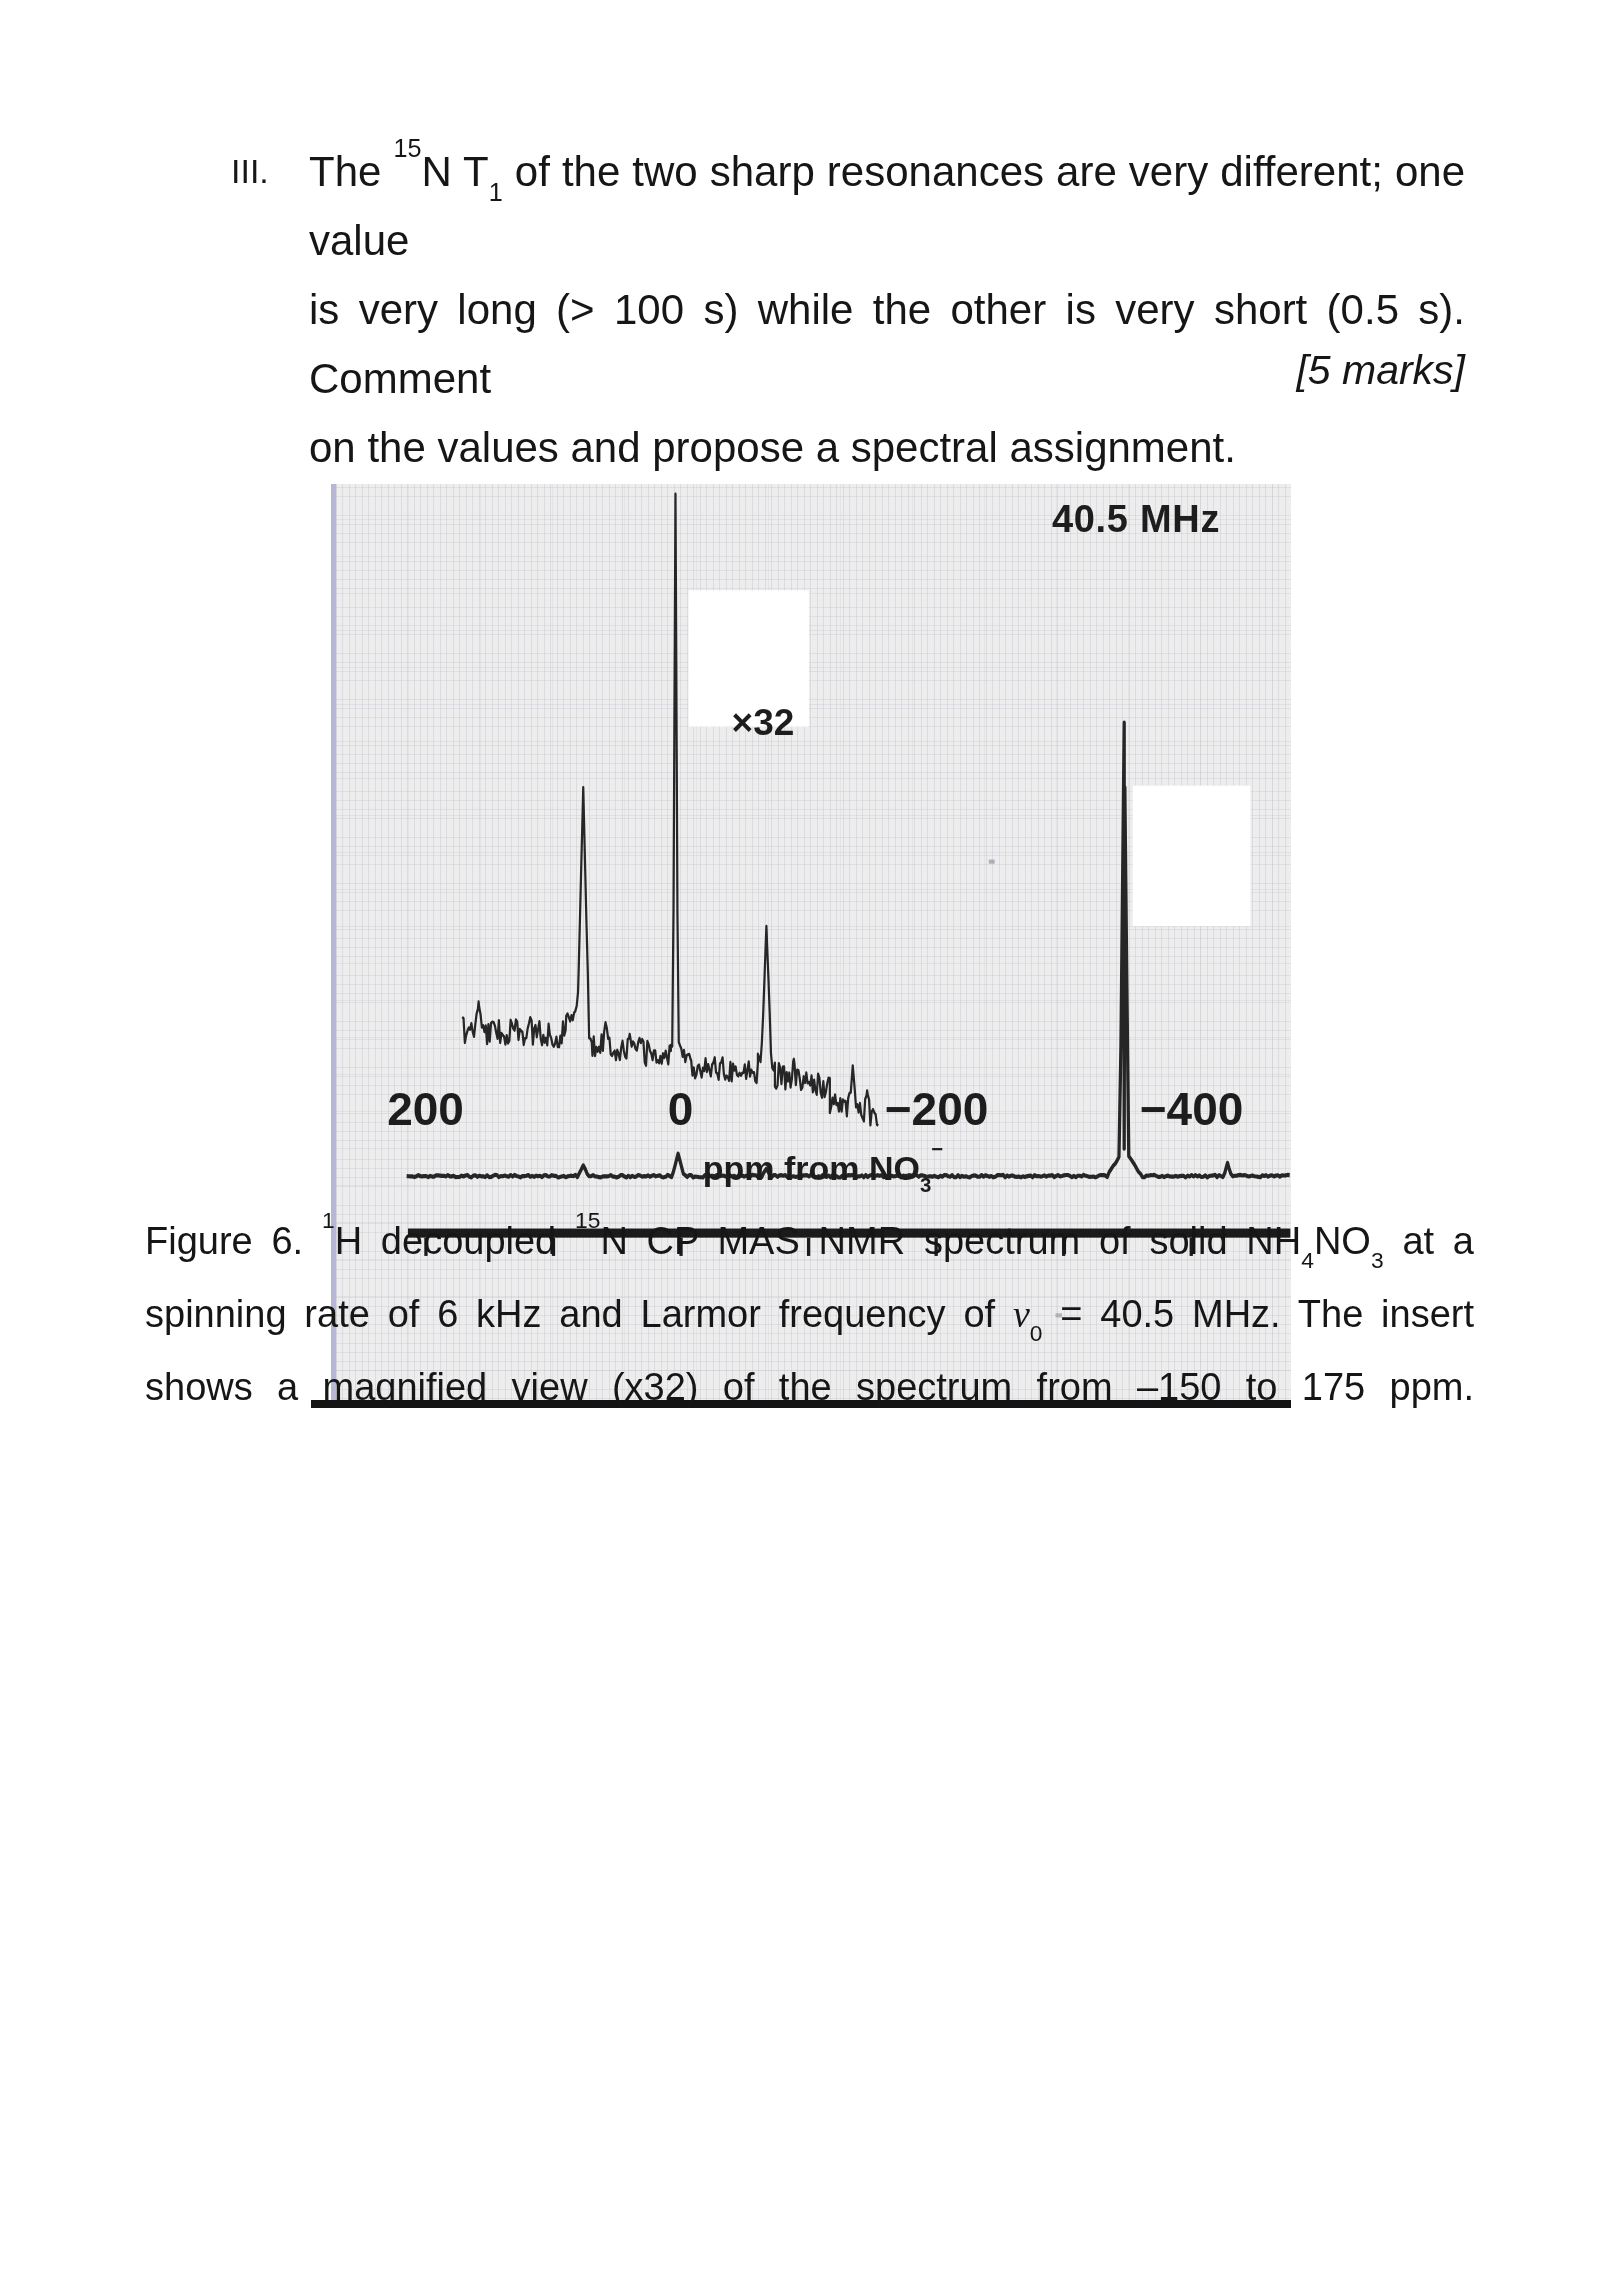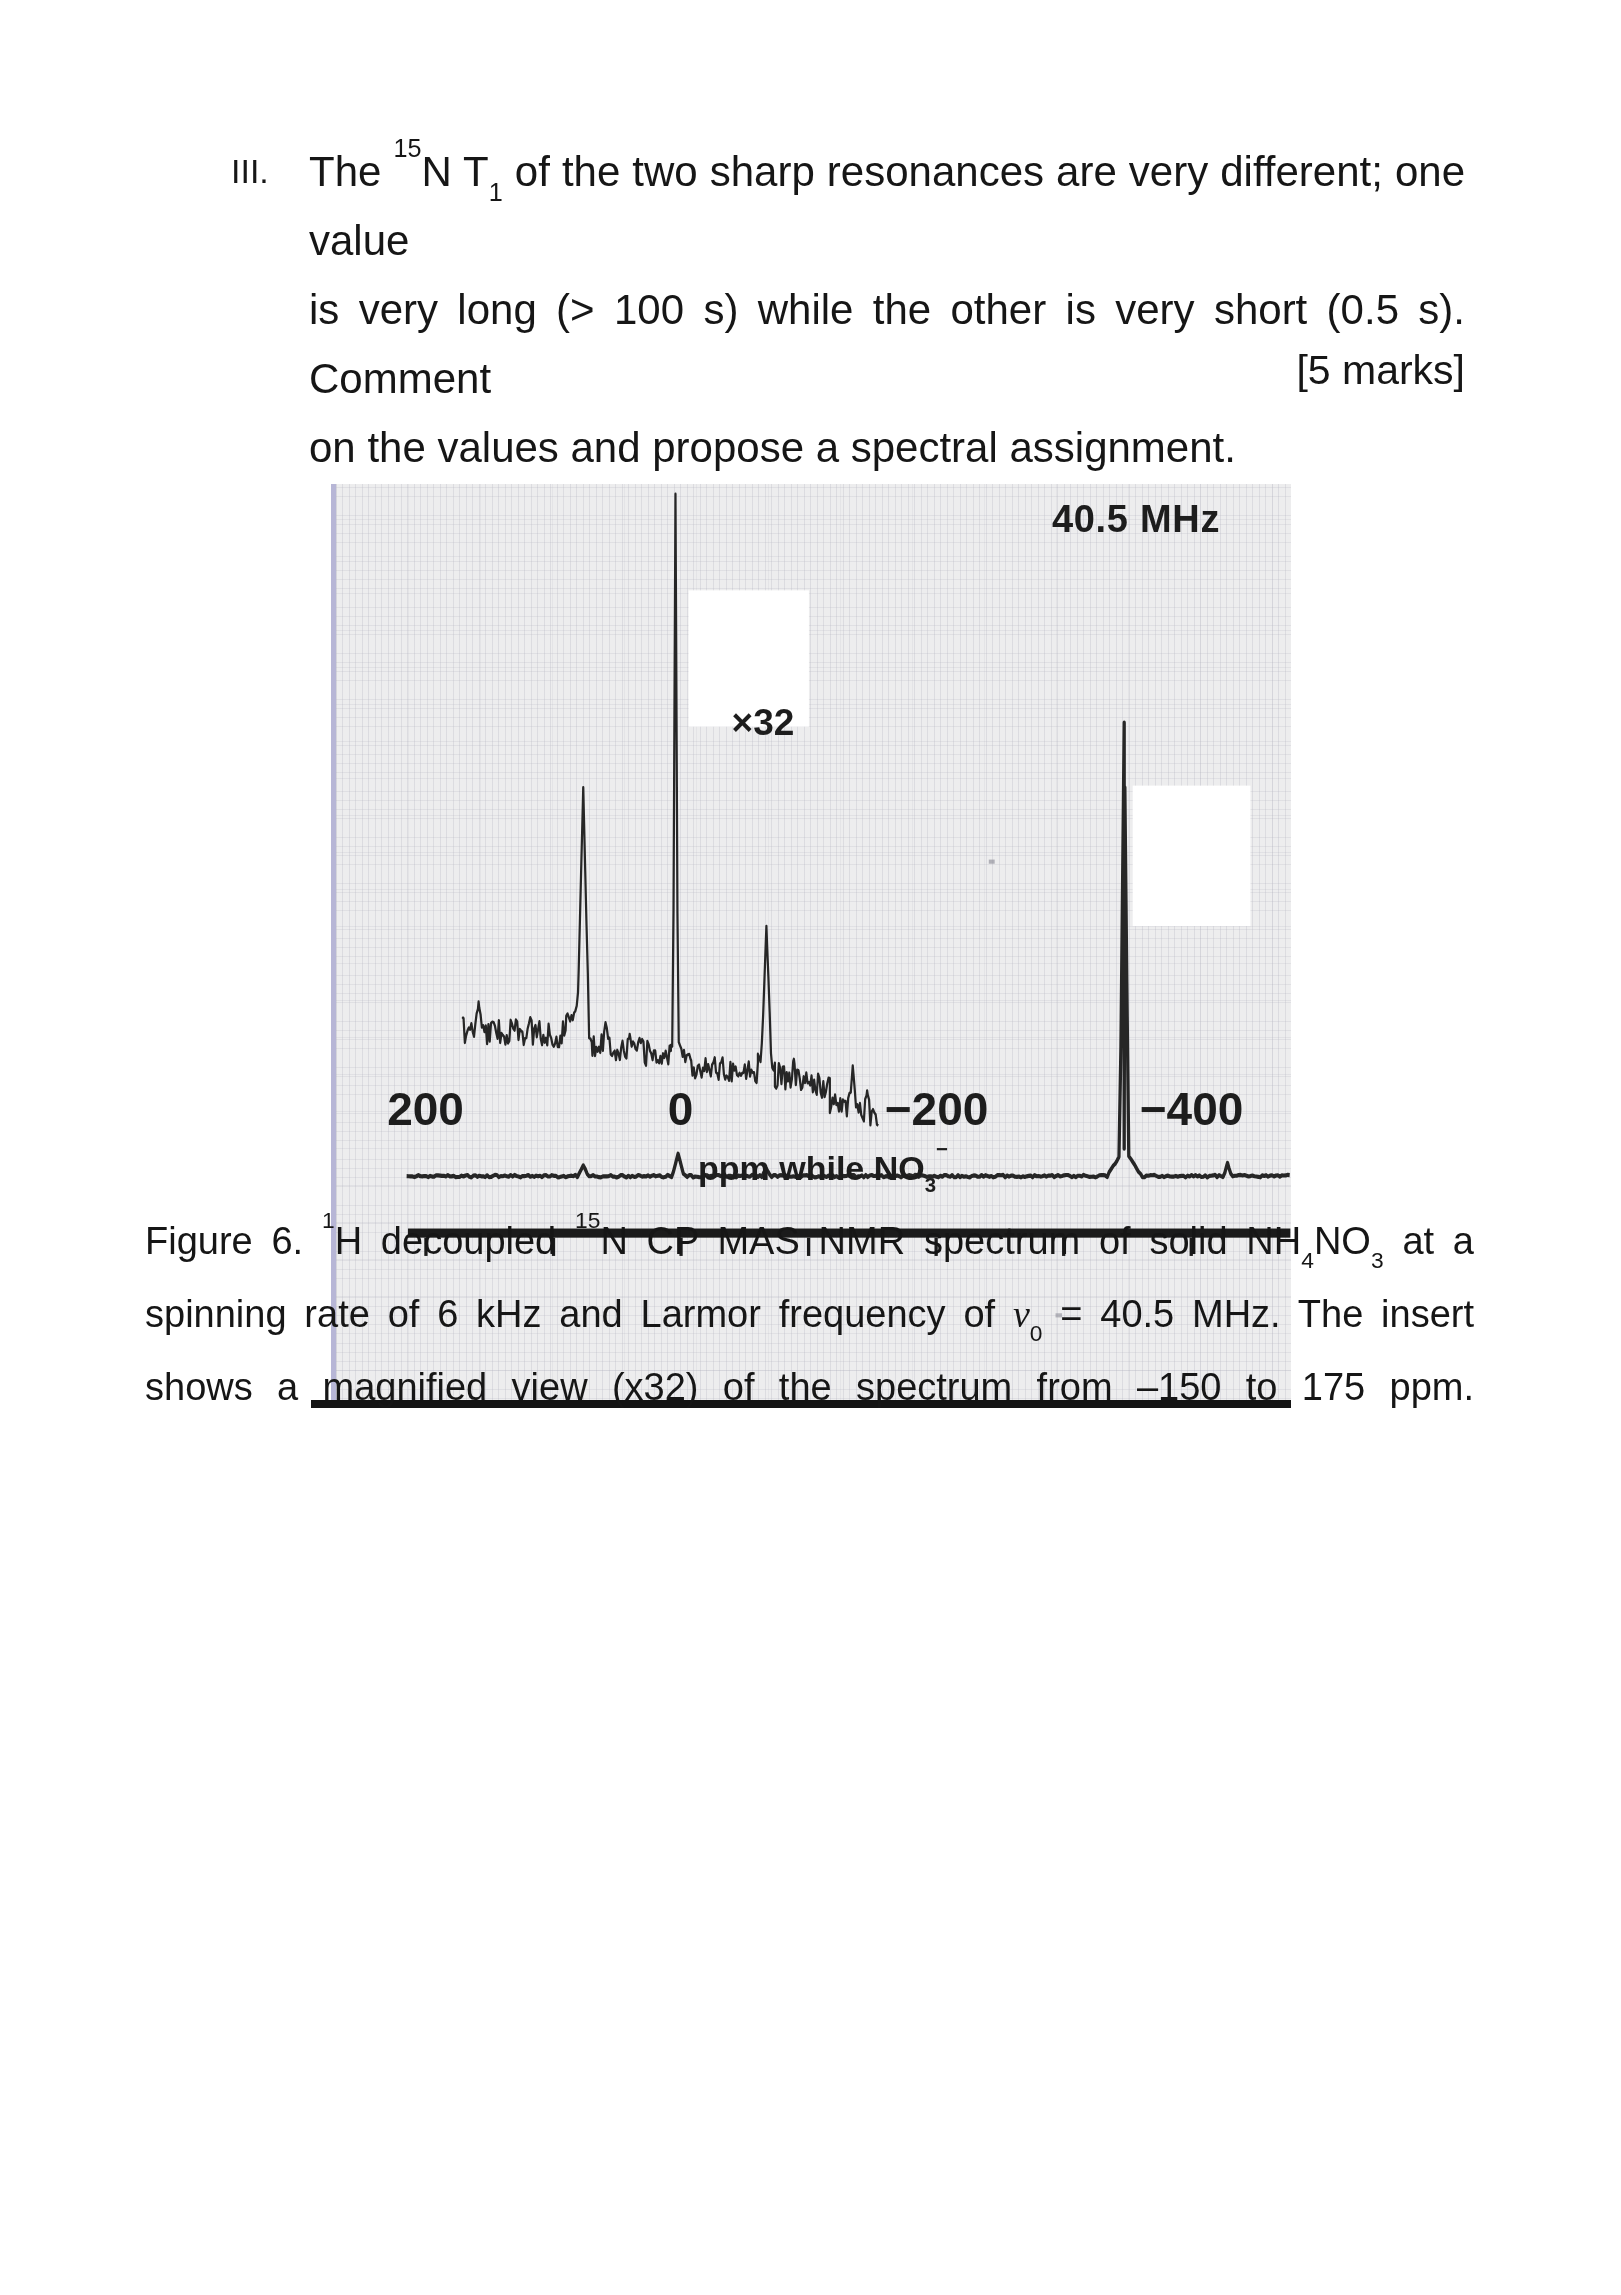"[5 marks]" .marks { font-style: none -> italic }
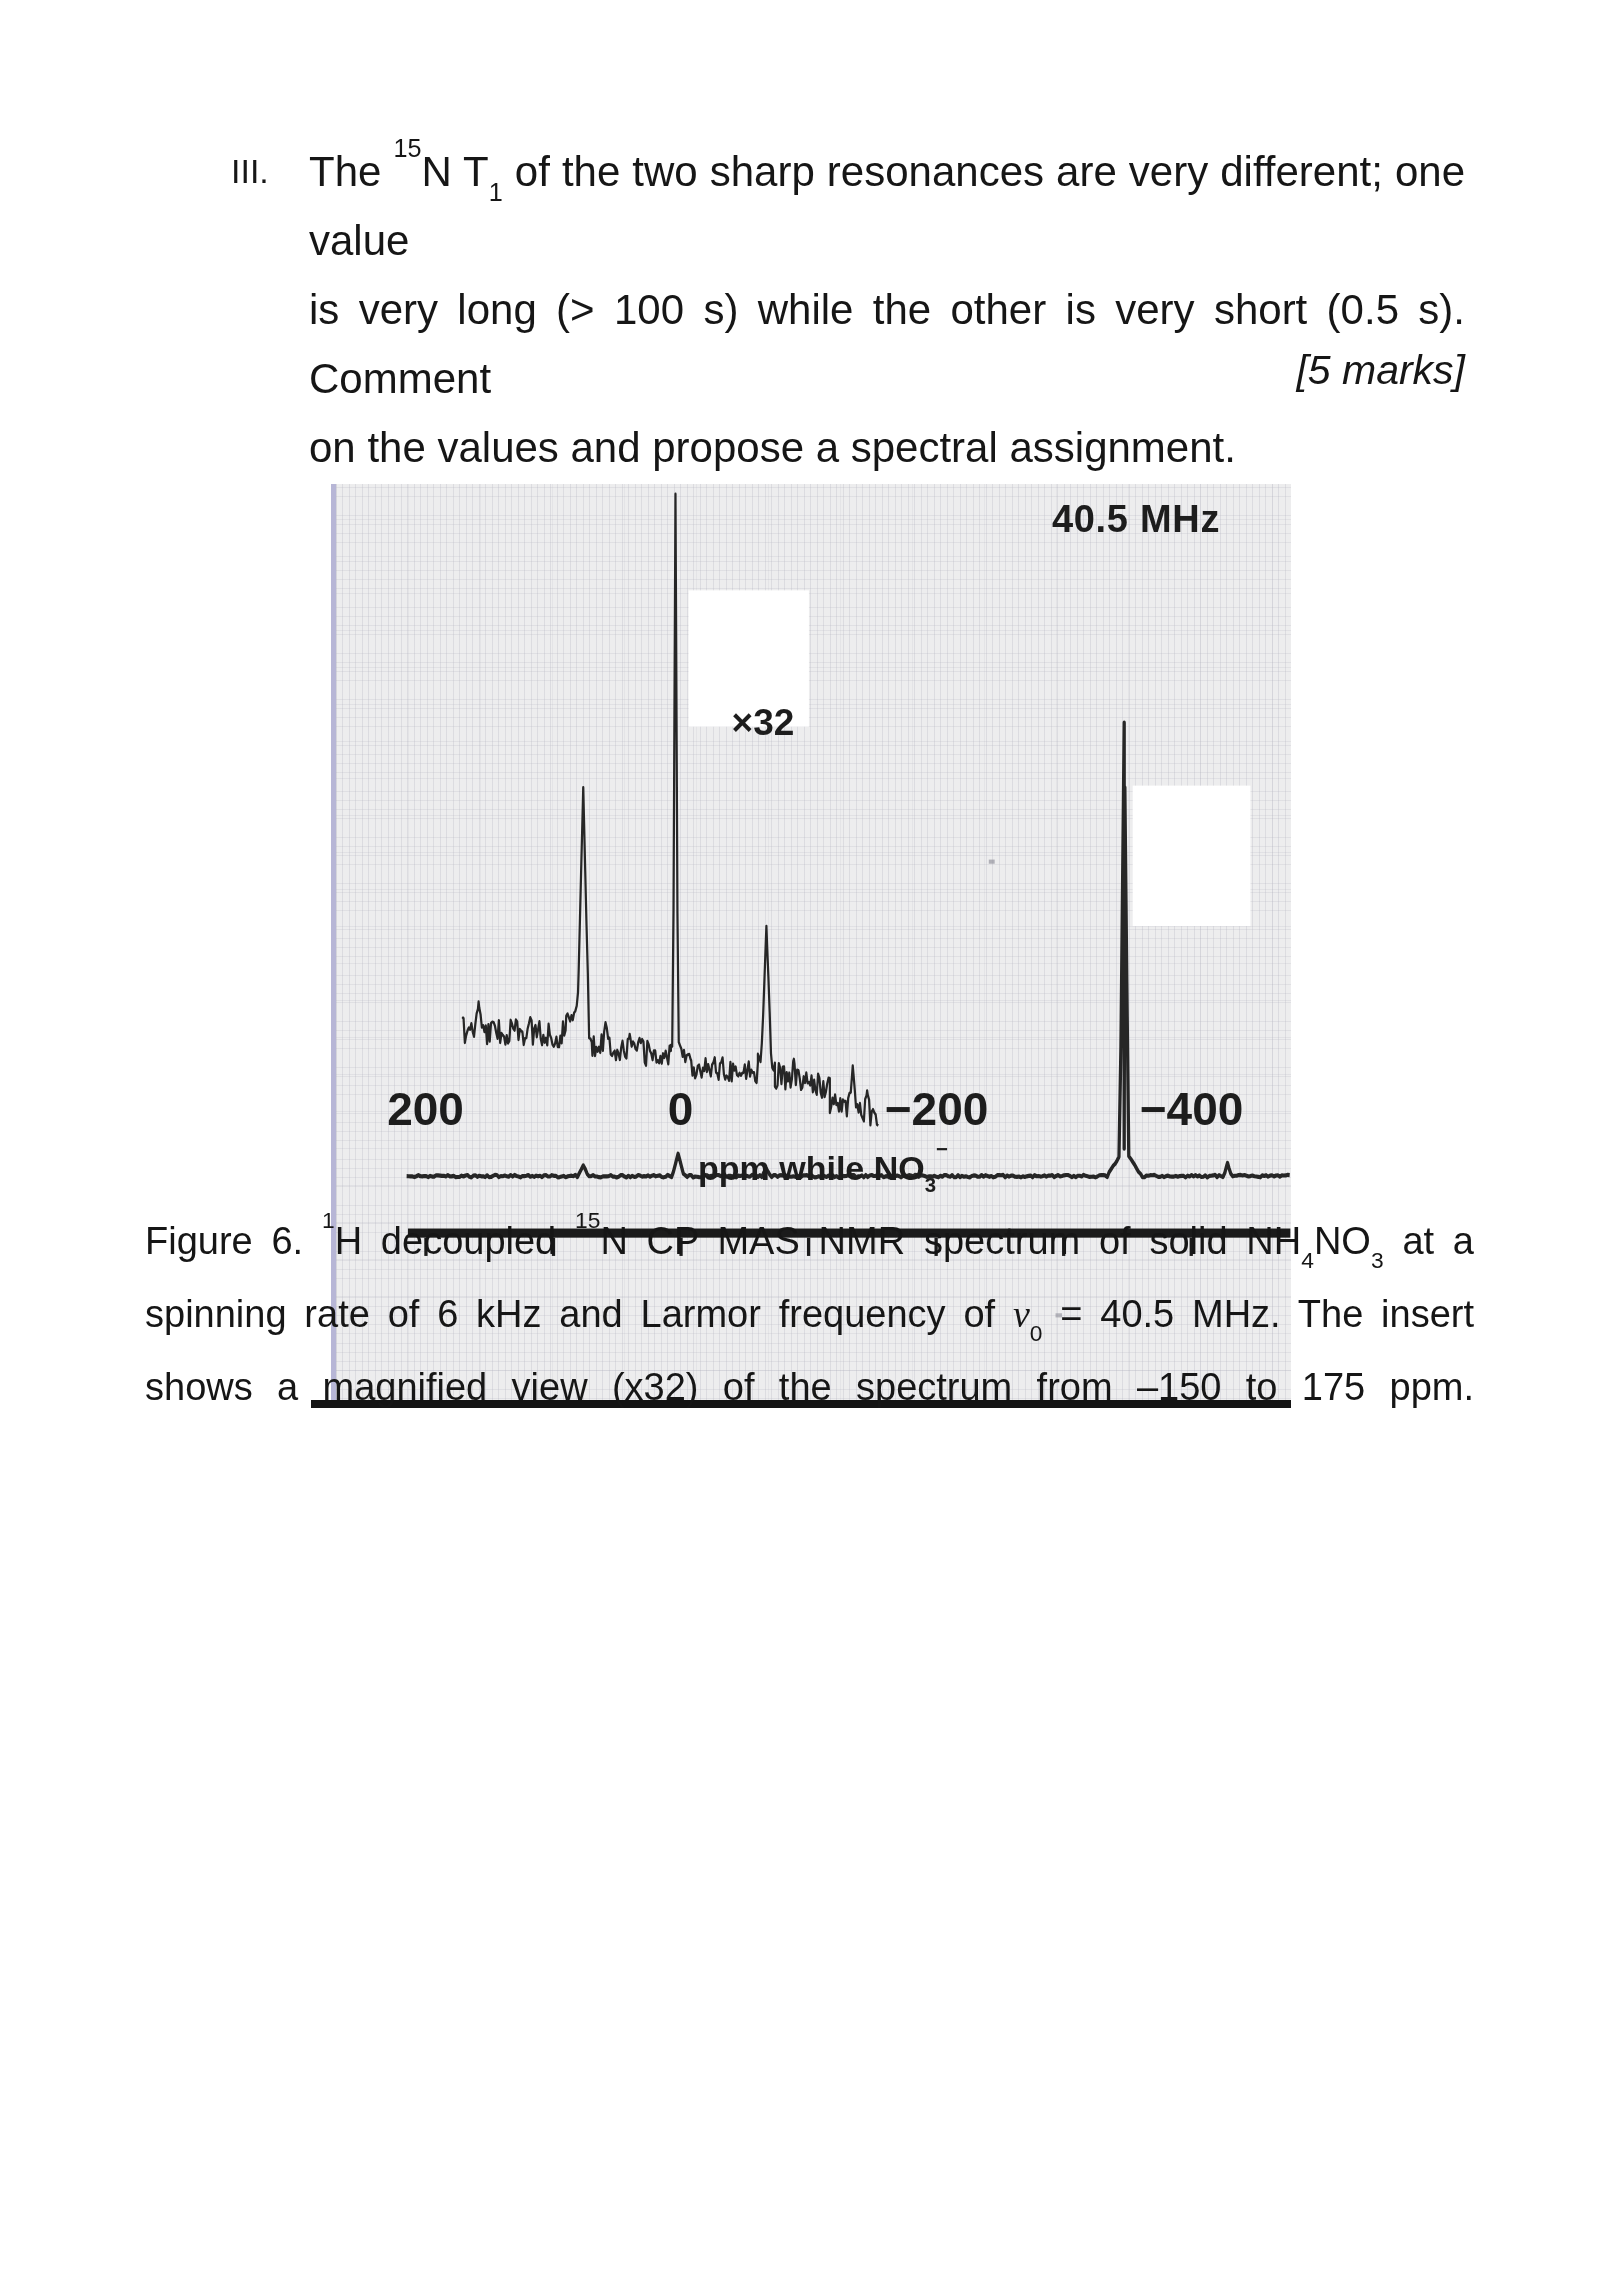"ppm while NO" span { text: while -> from }
